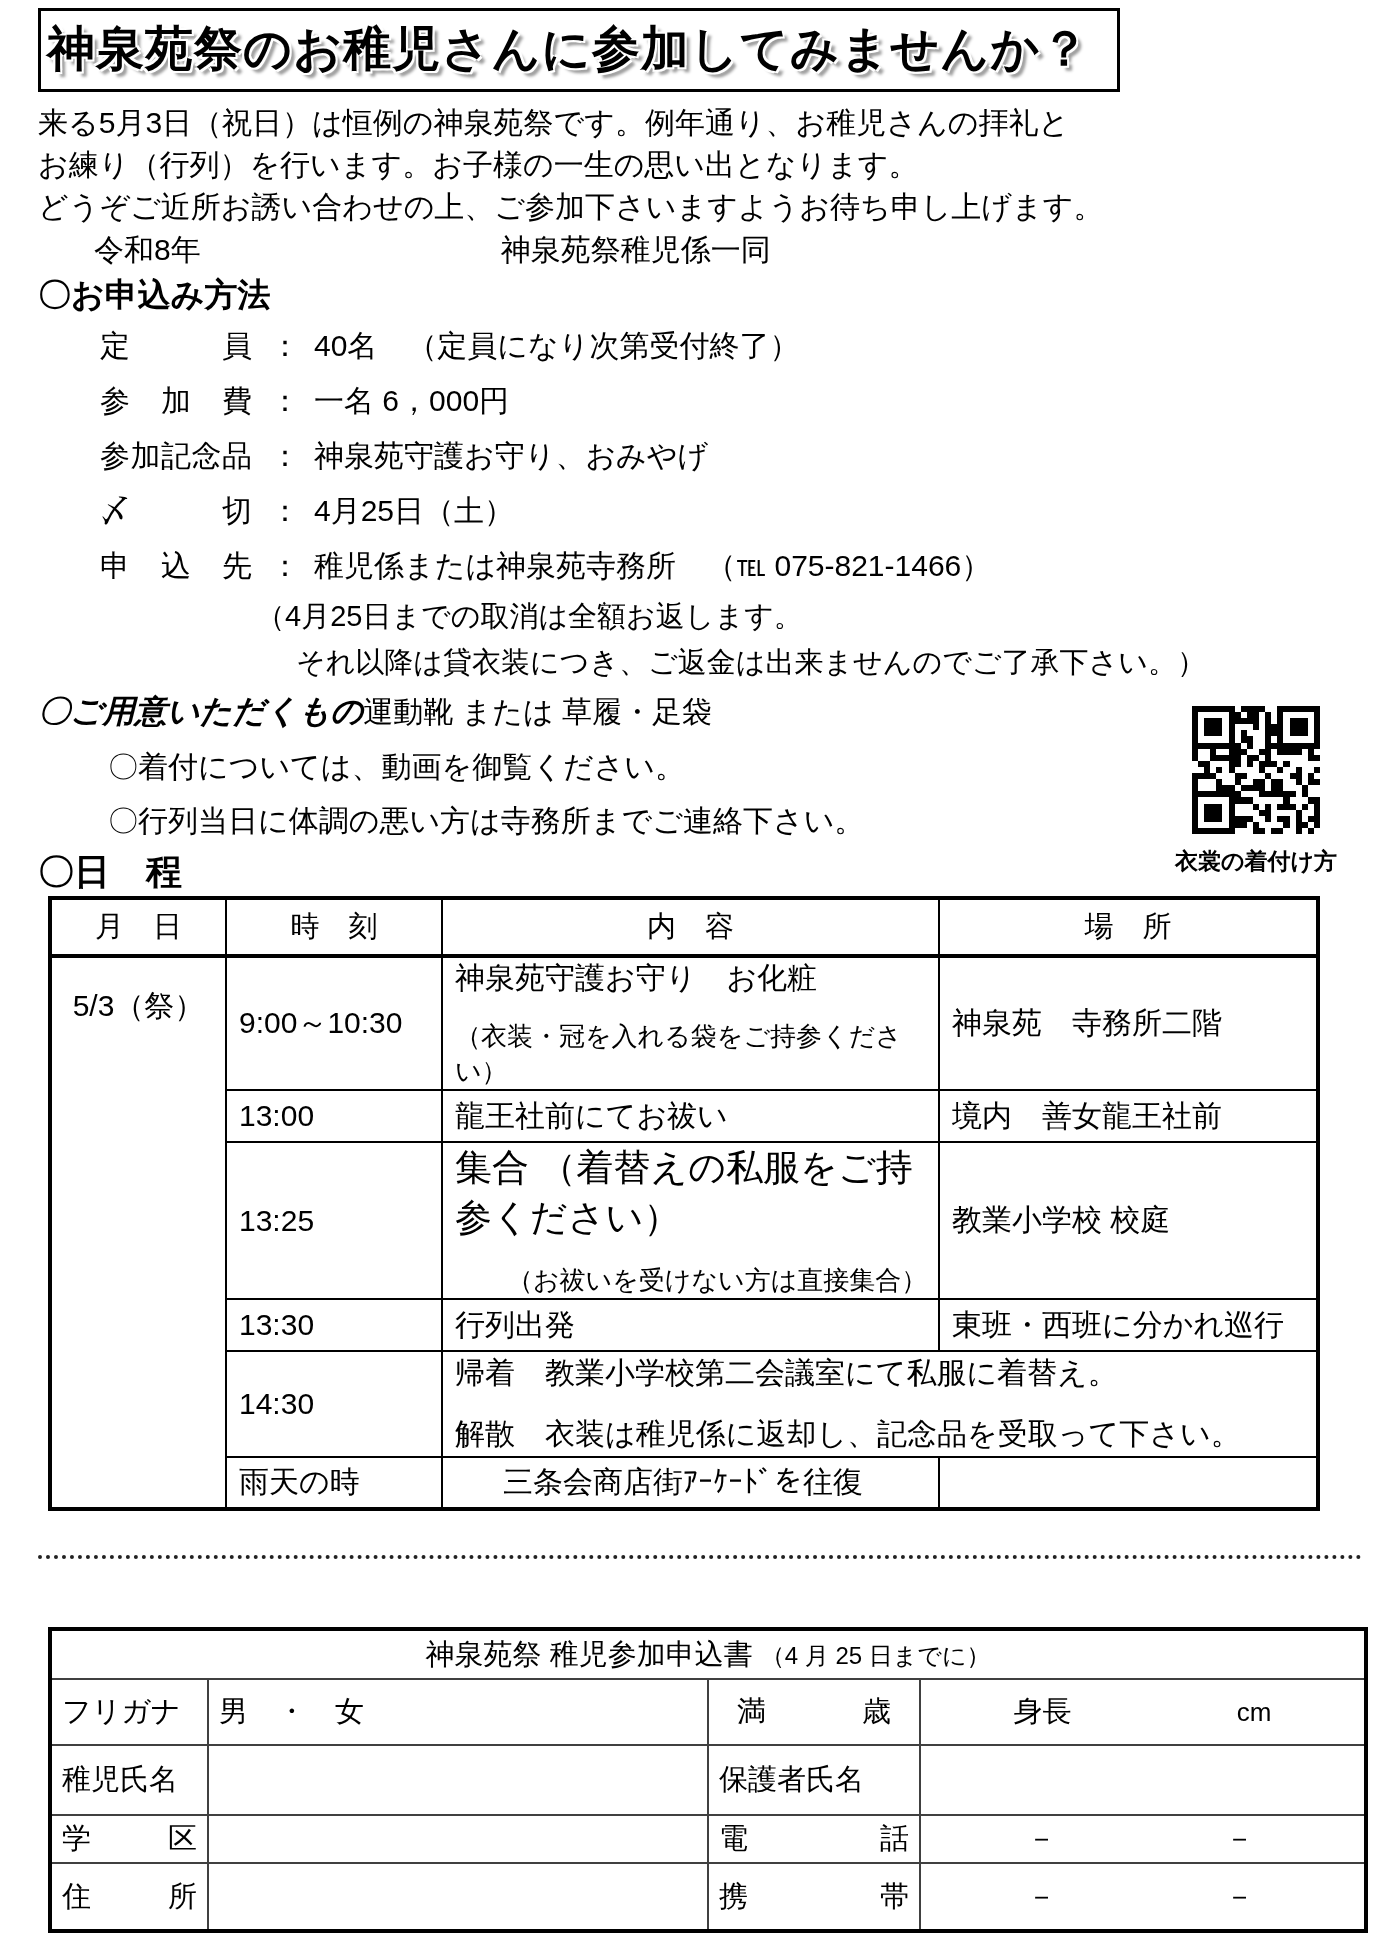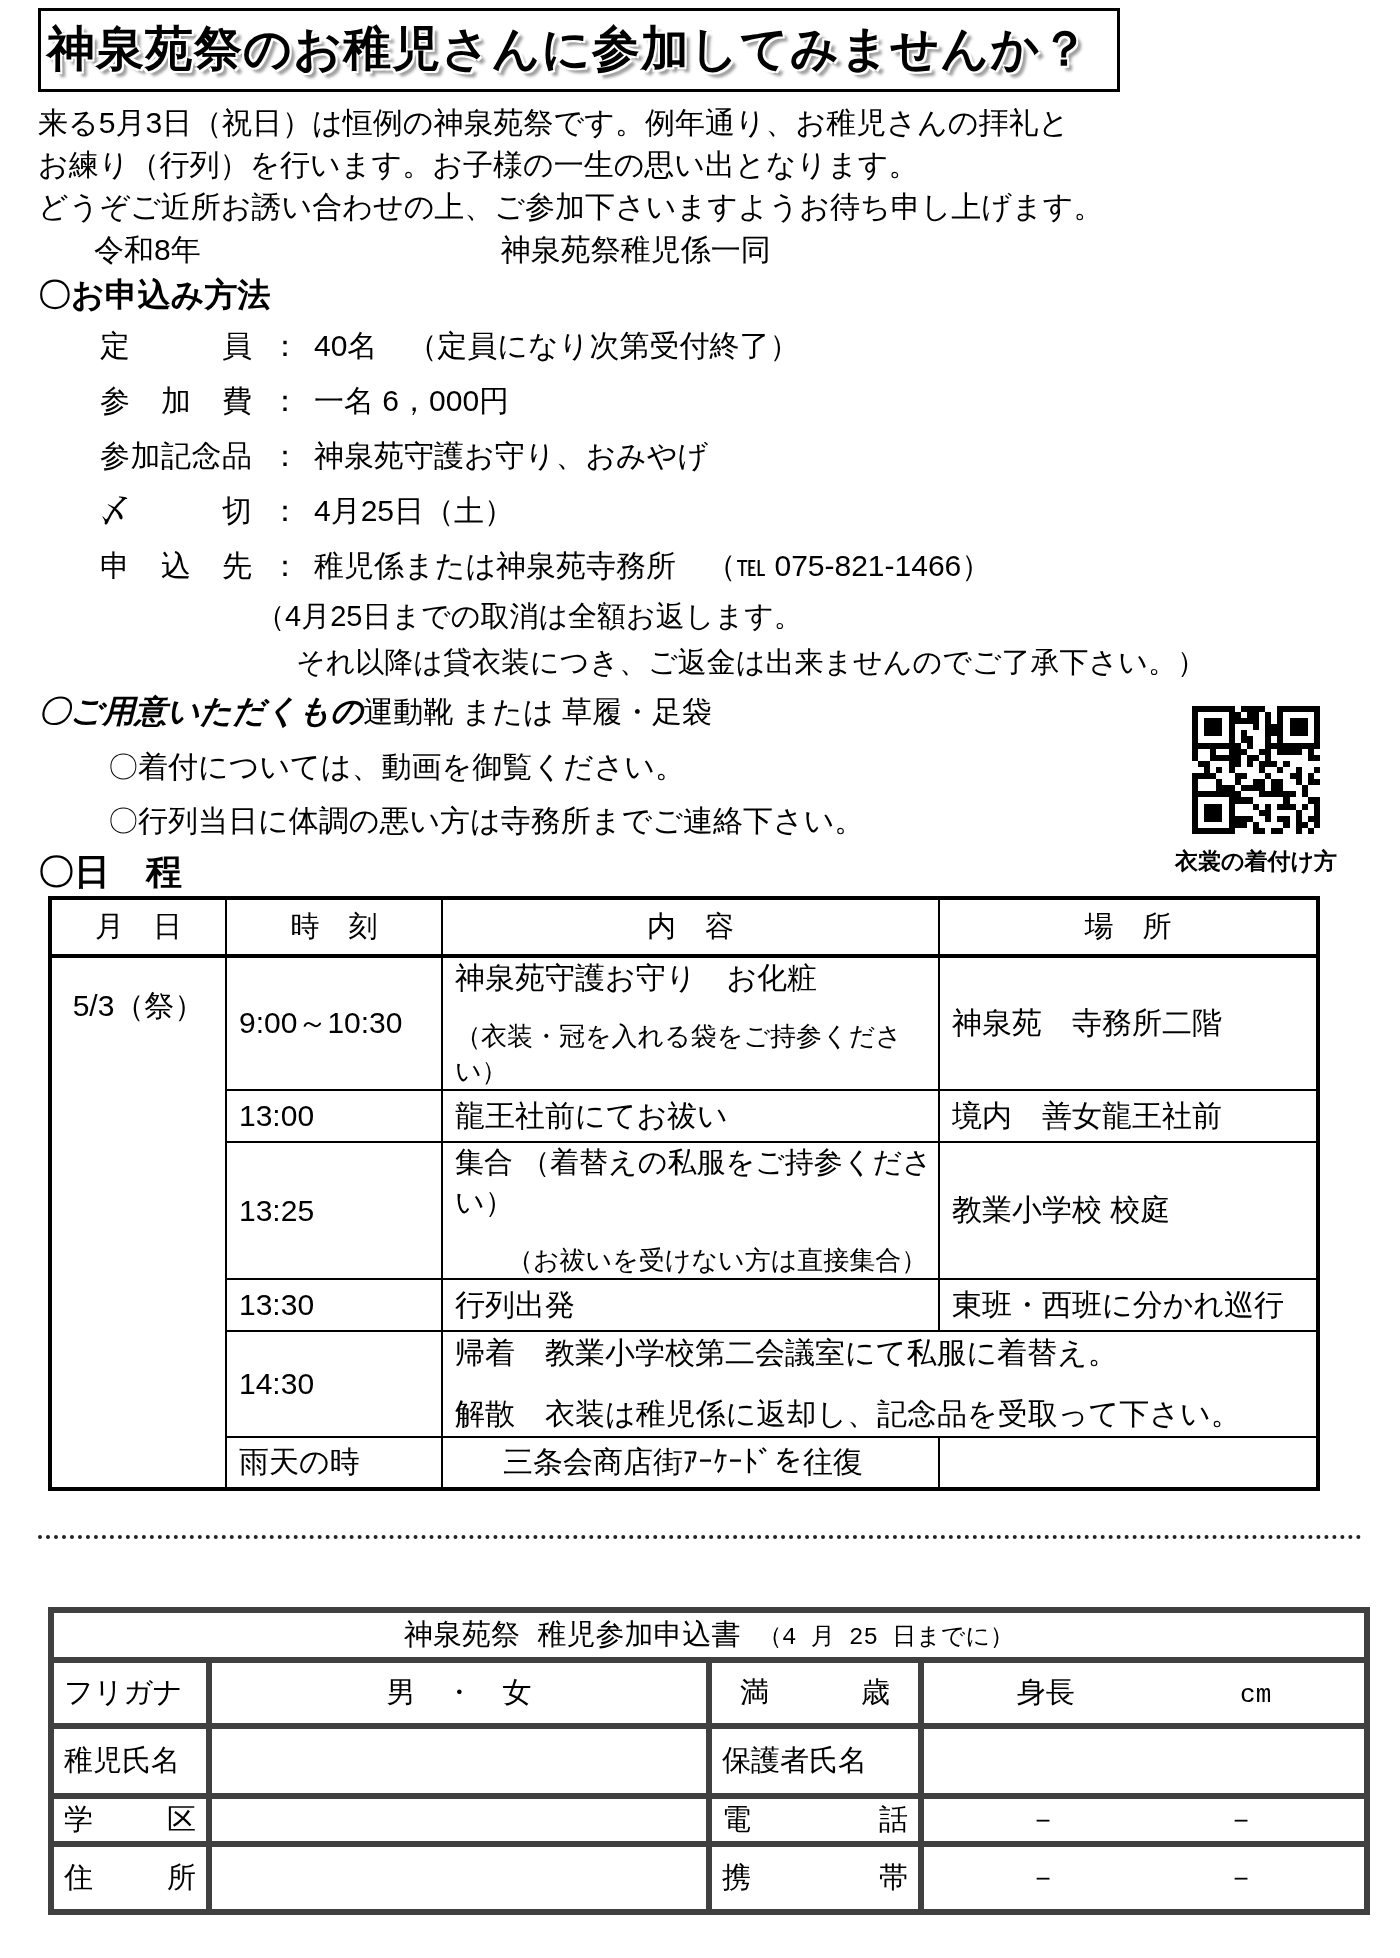"集合 （着替えの私服をご持参ください）" div { font-size: 29px -> 37px }
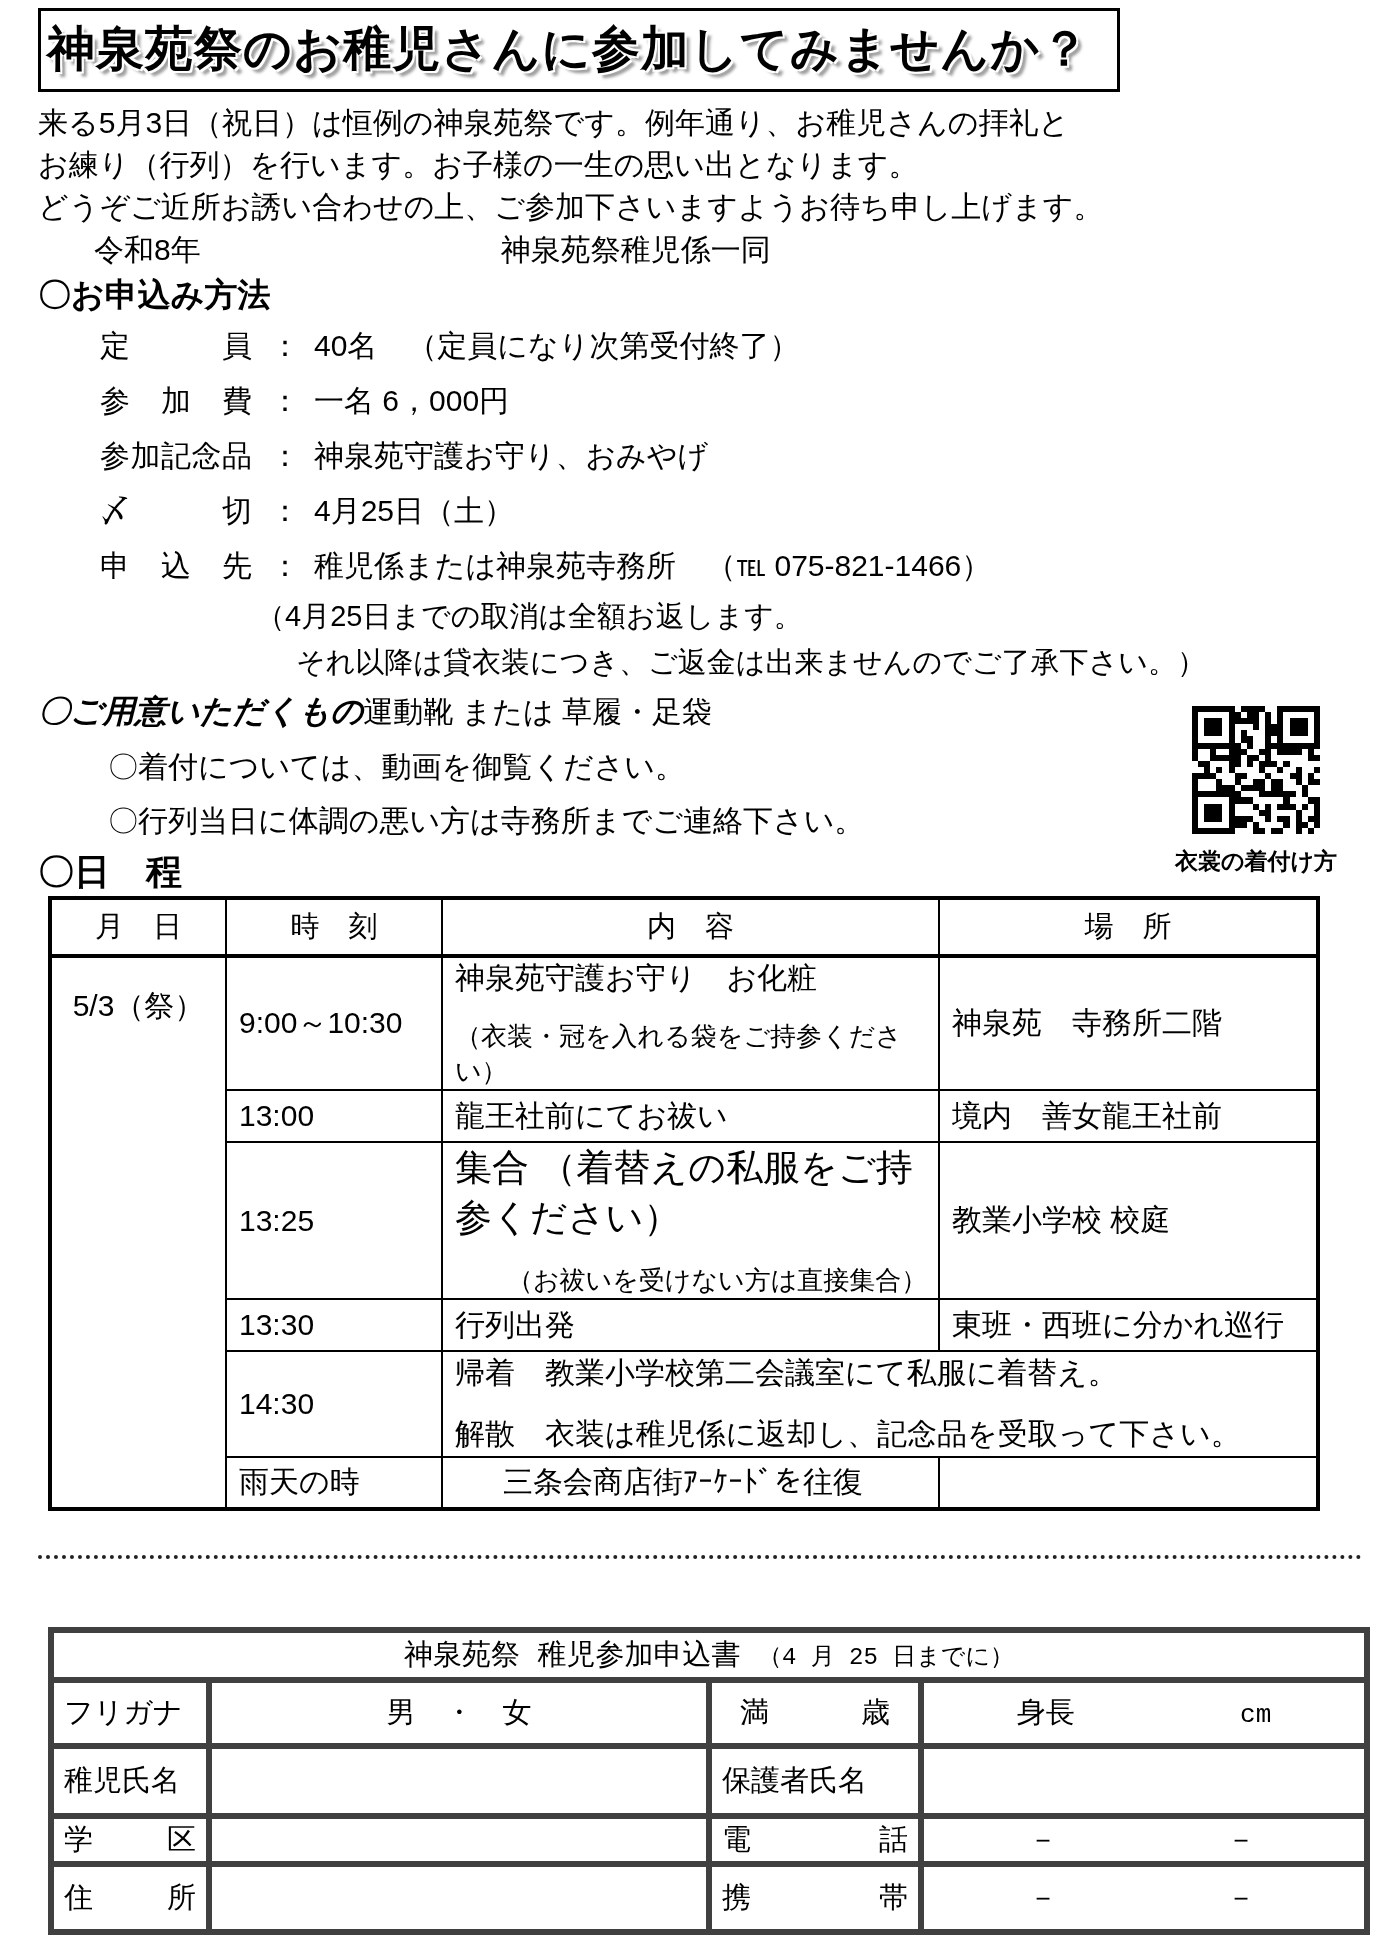"神泉苑祭 稚児参加申込書 （4 月 25" table.appform td { border: 6px solid #404040 -> 2px solid #404040; font-family: Liberation Mono, monospace -> none }
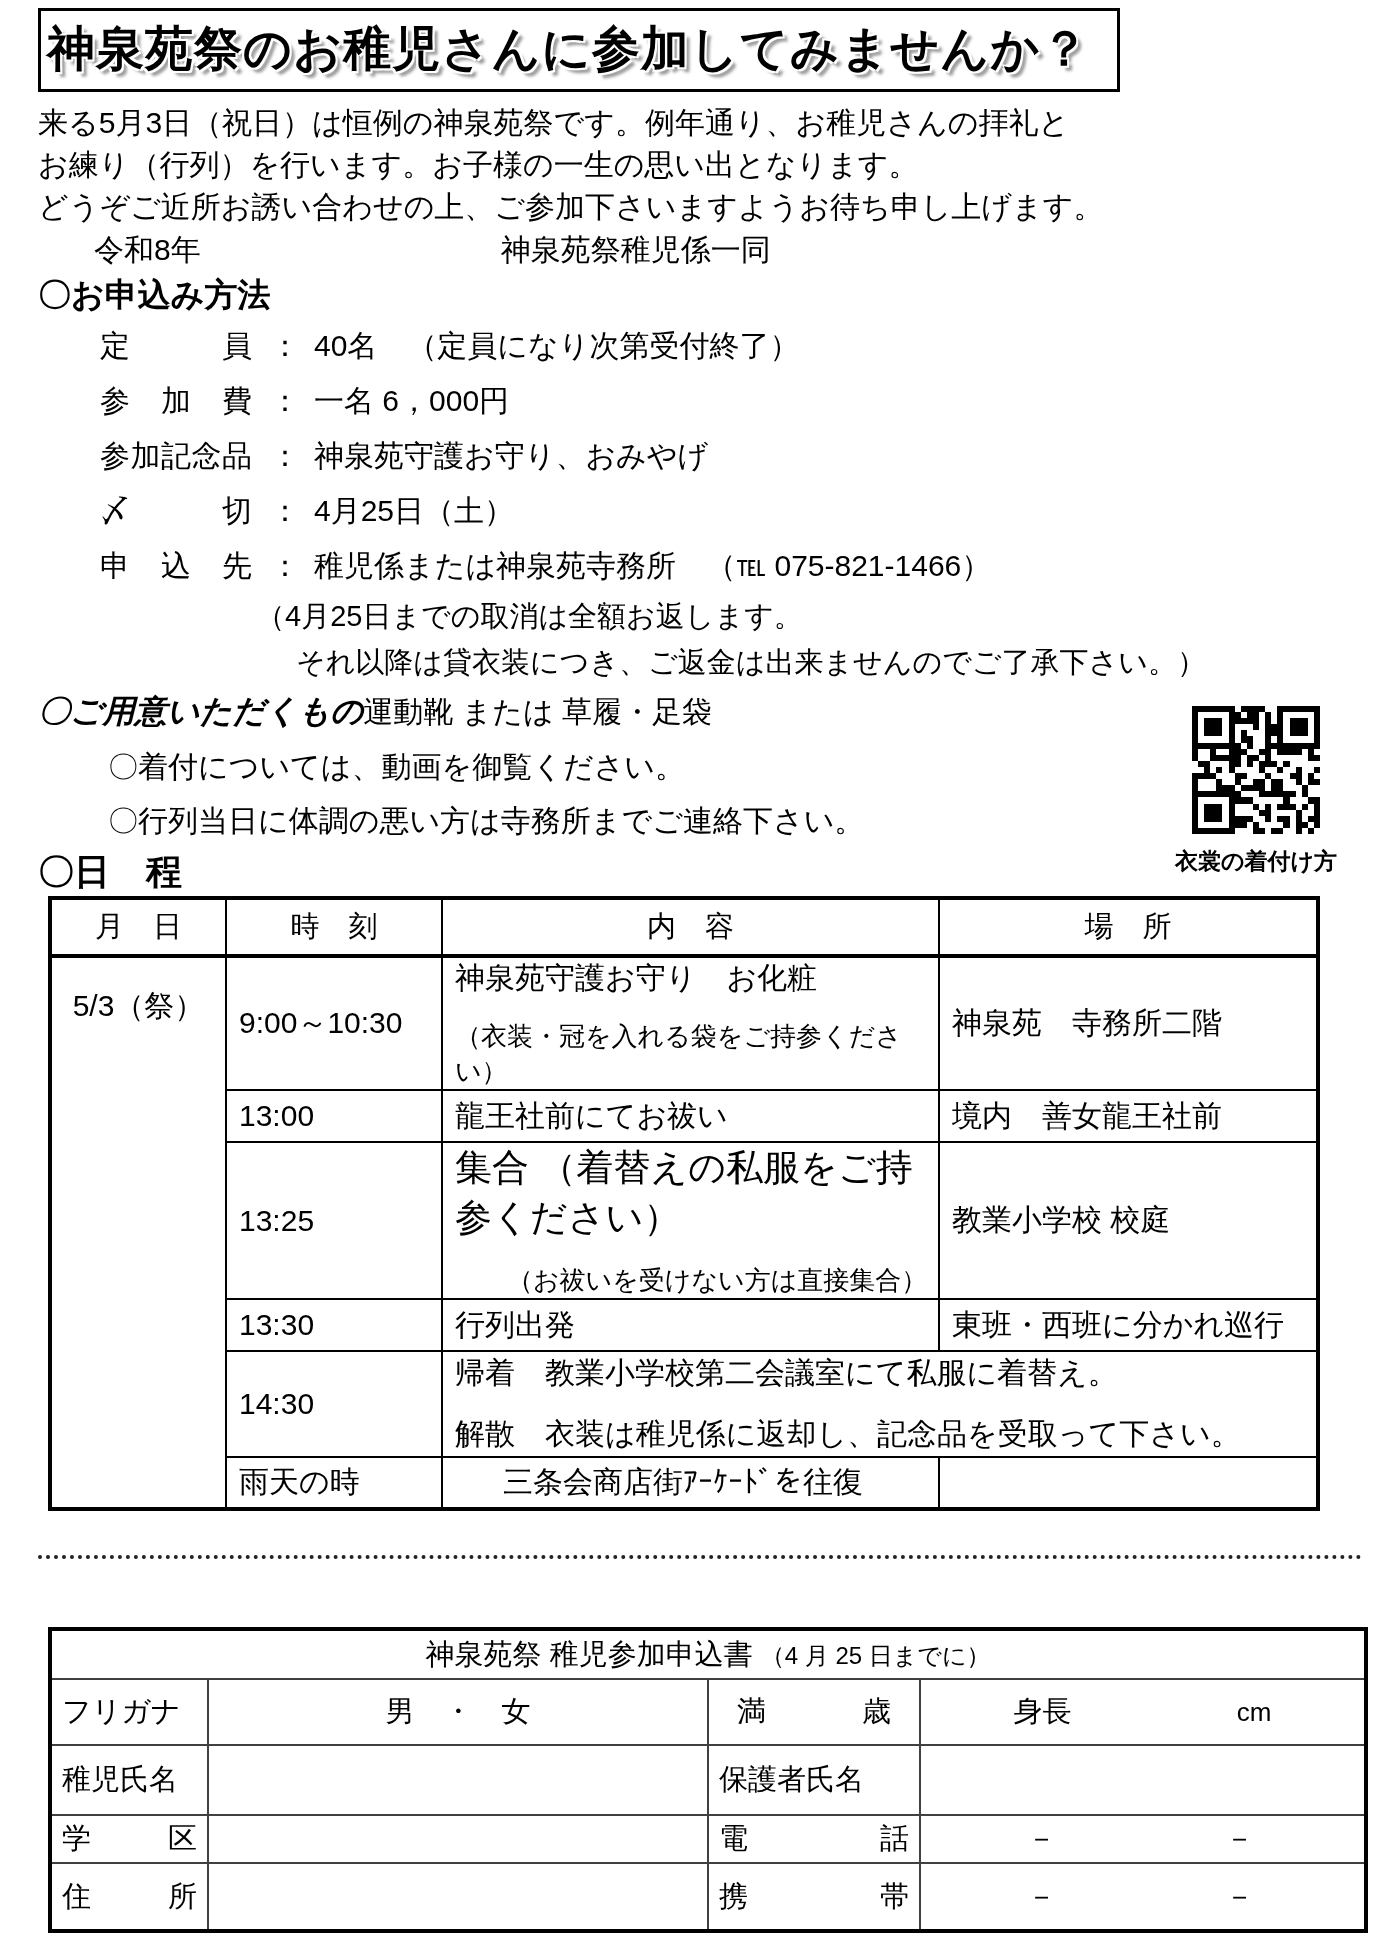"男 ・ 女" .gender-cell { text-align: center -> left }
